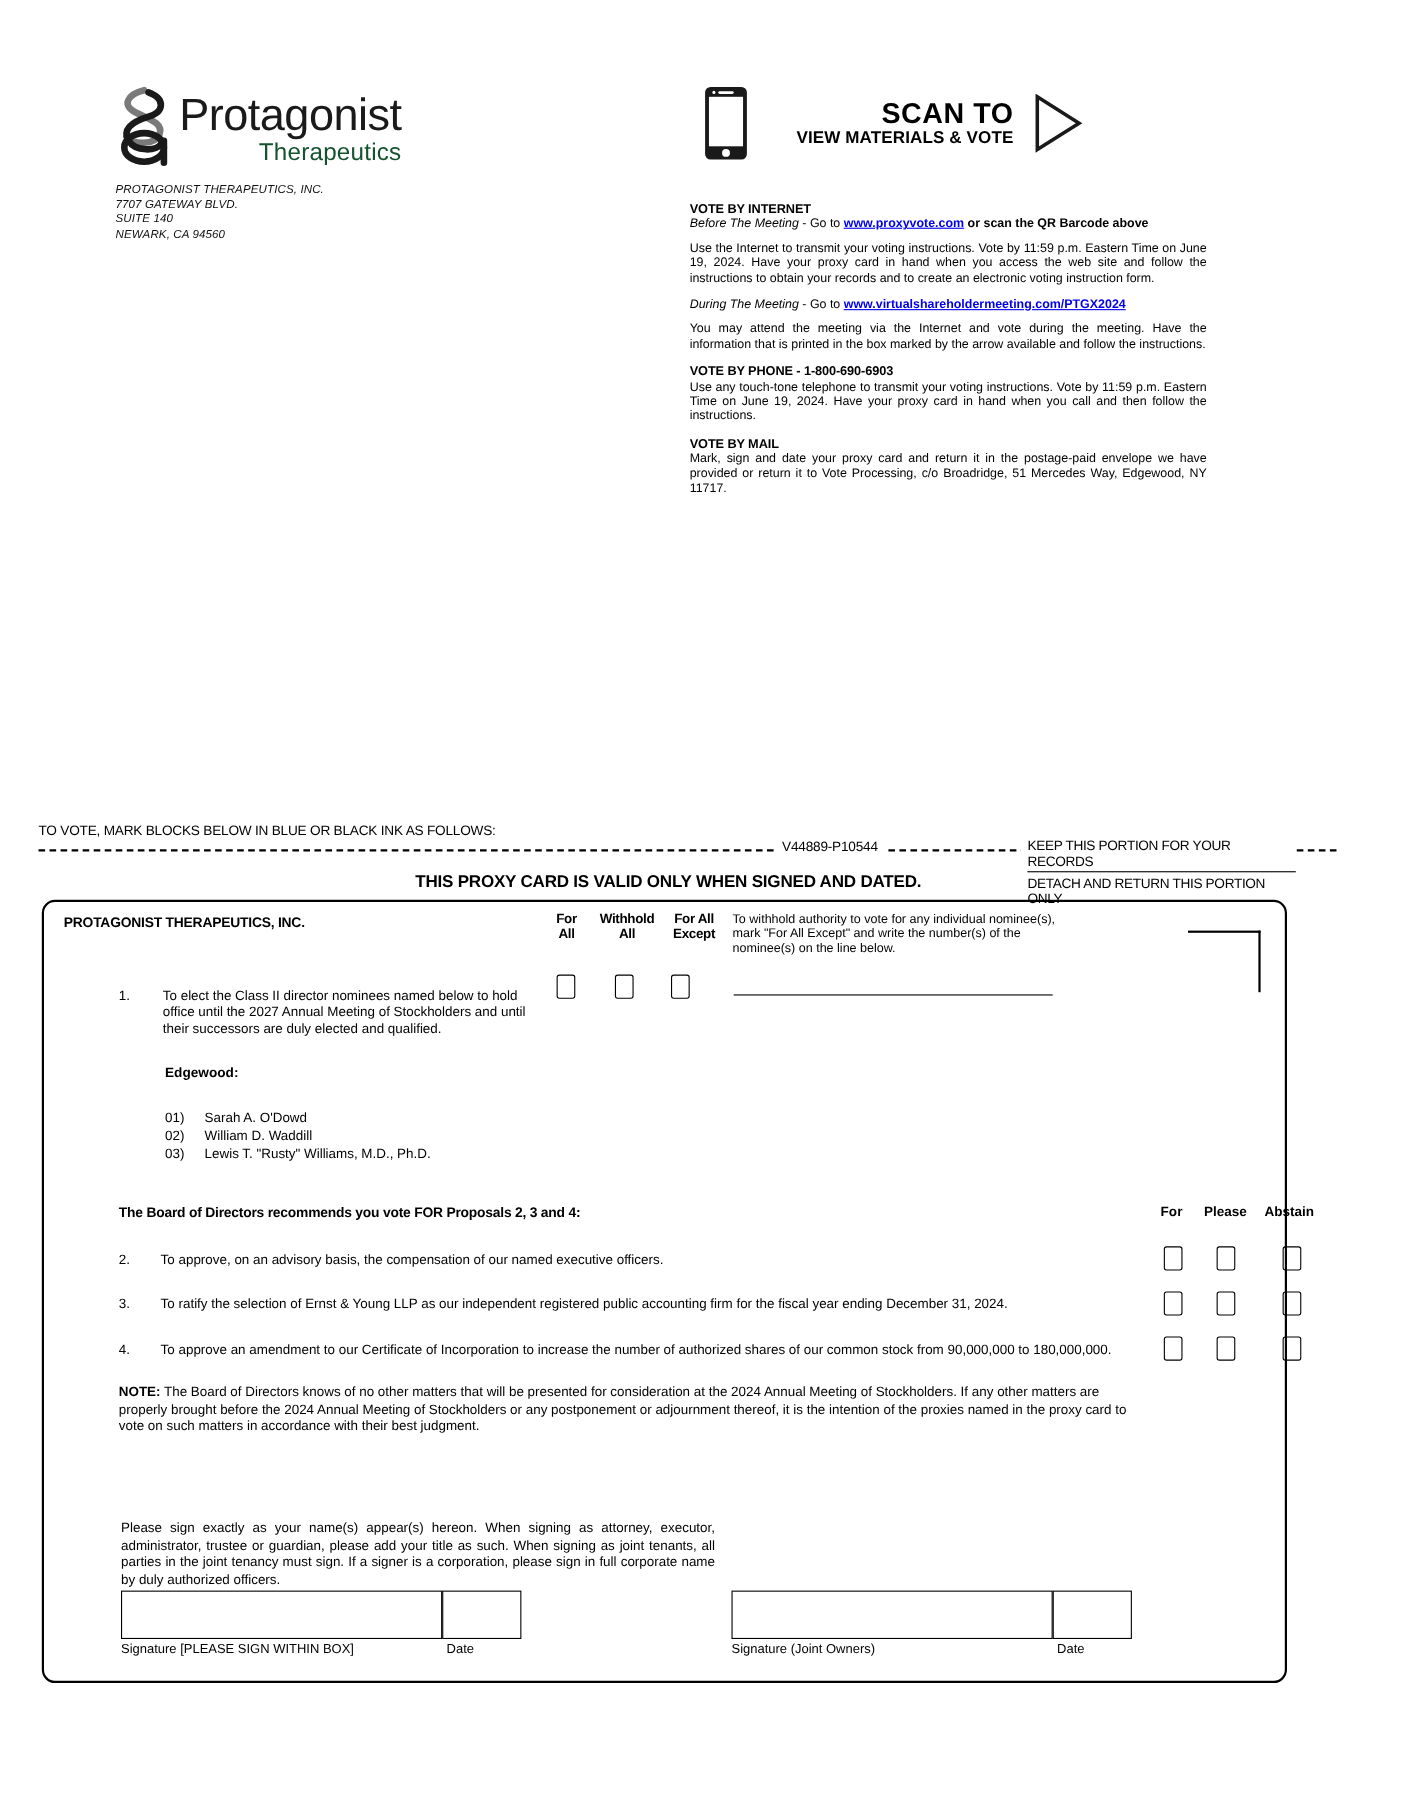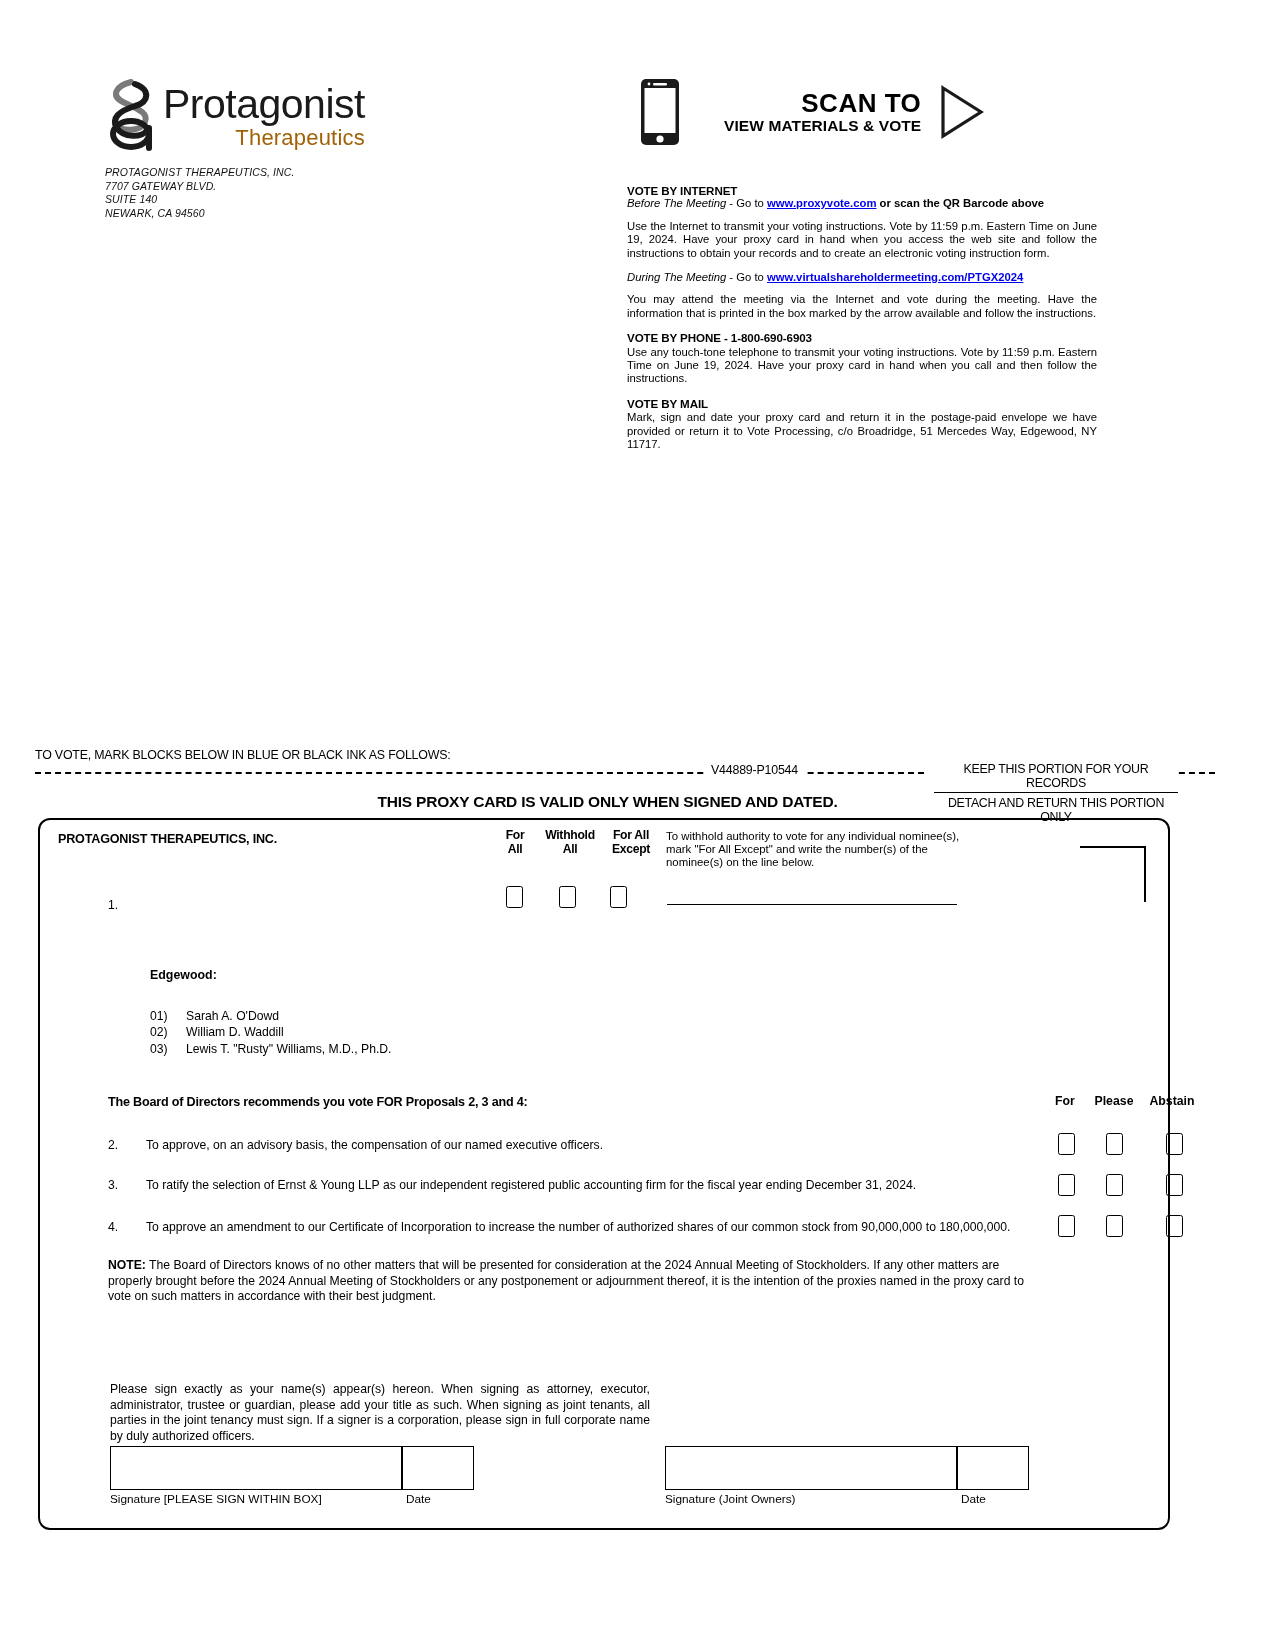"Therapeutics" .logo-sub { color: #a16207 -> #14532d }
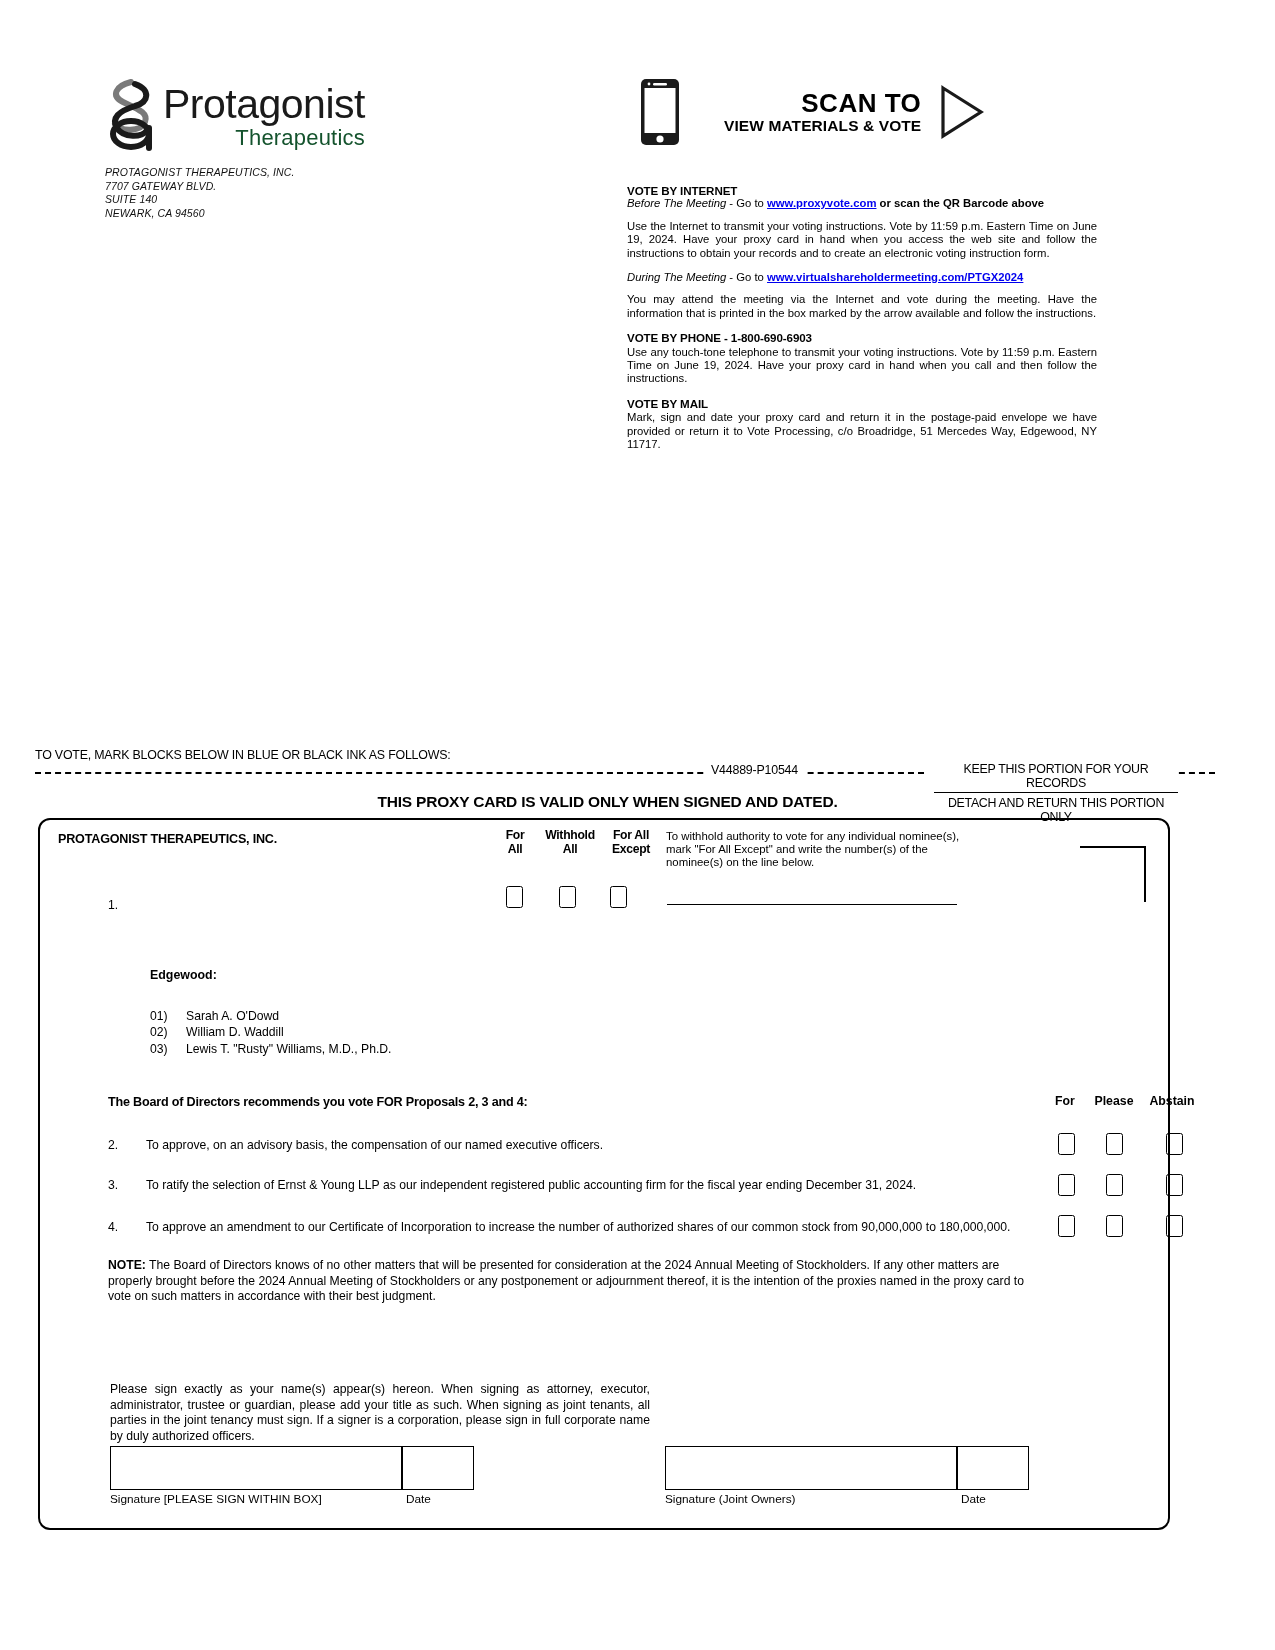"KEEP THIS PORTION FOR YOUR" .keep-box { text-align: center -> left }
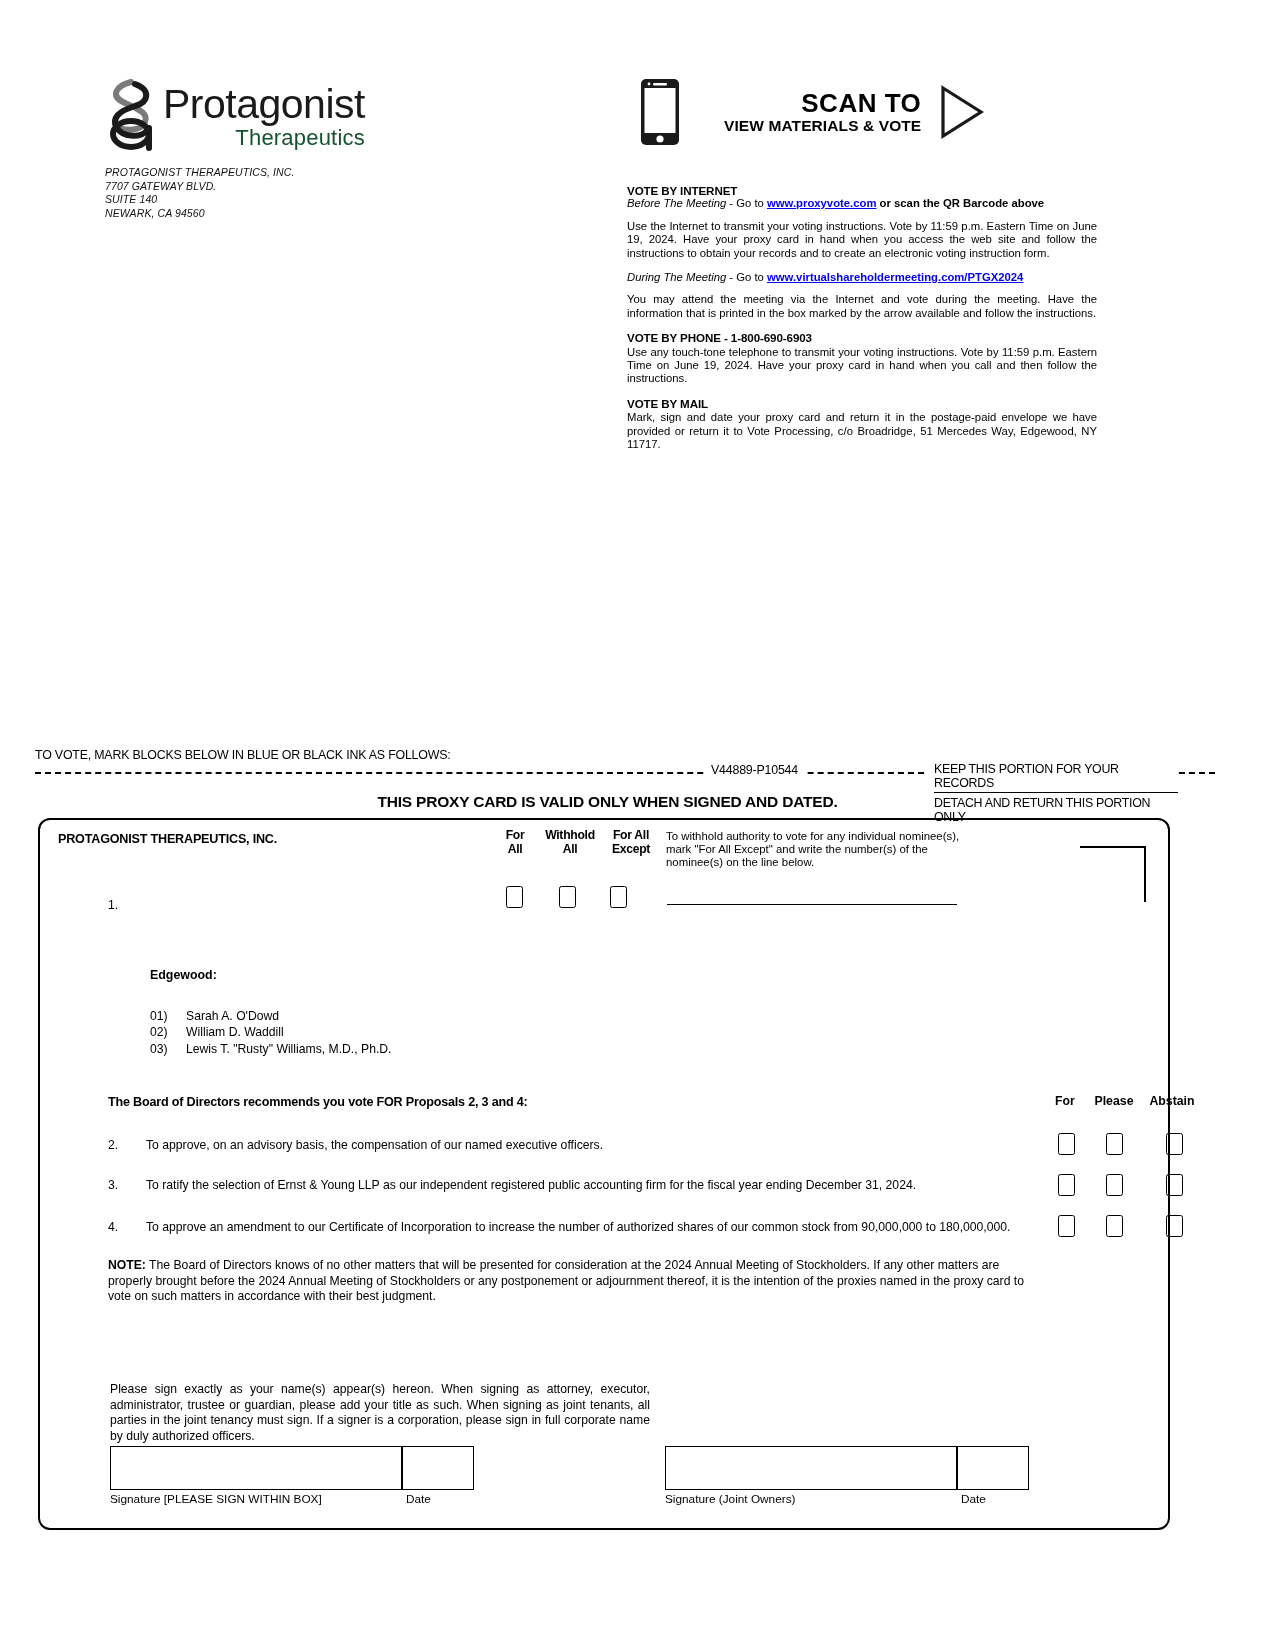"To elect the Class II" span.pt { html: none -> <span>To elect the Class II director nominees named below to hold office until the 2027 Annual Meeting of Stockholders and until their successors are duly elected and qualified.</span> }
